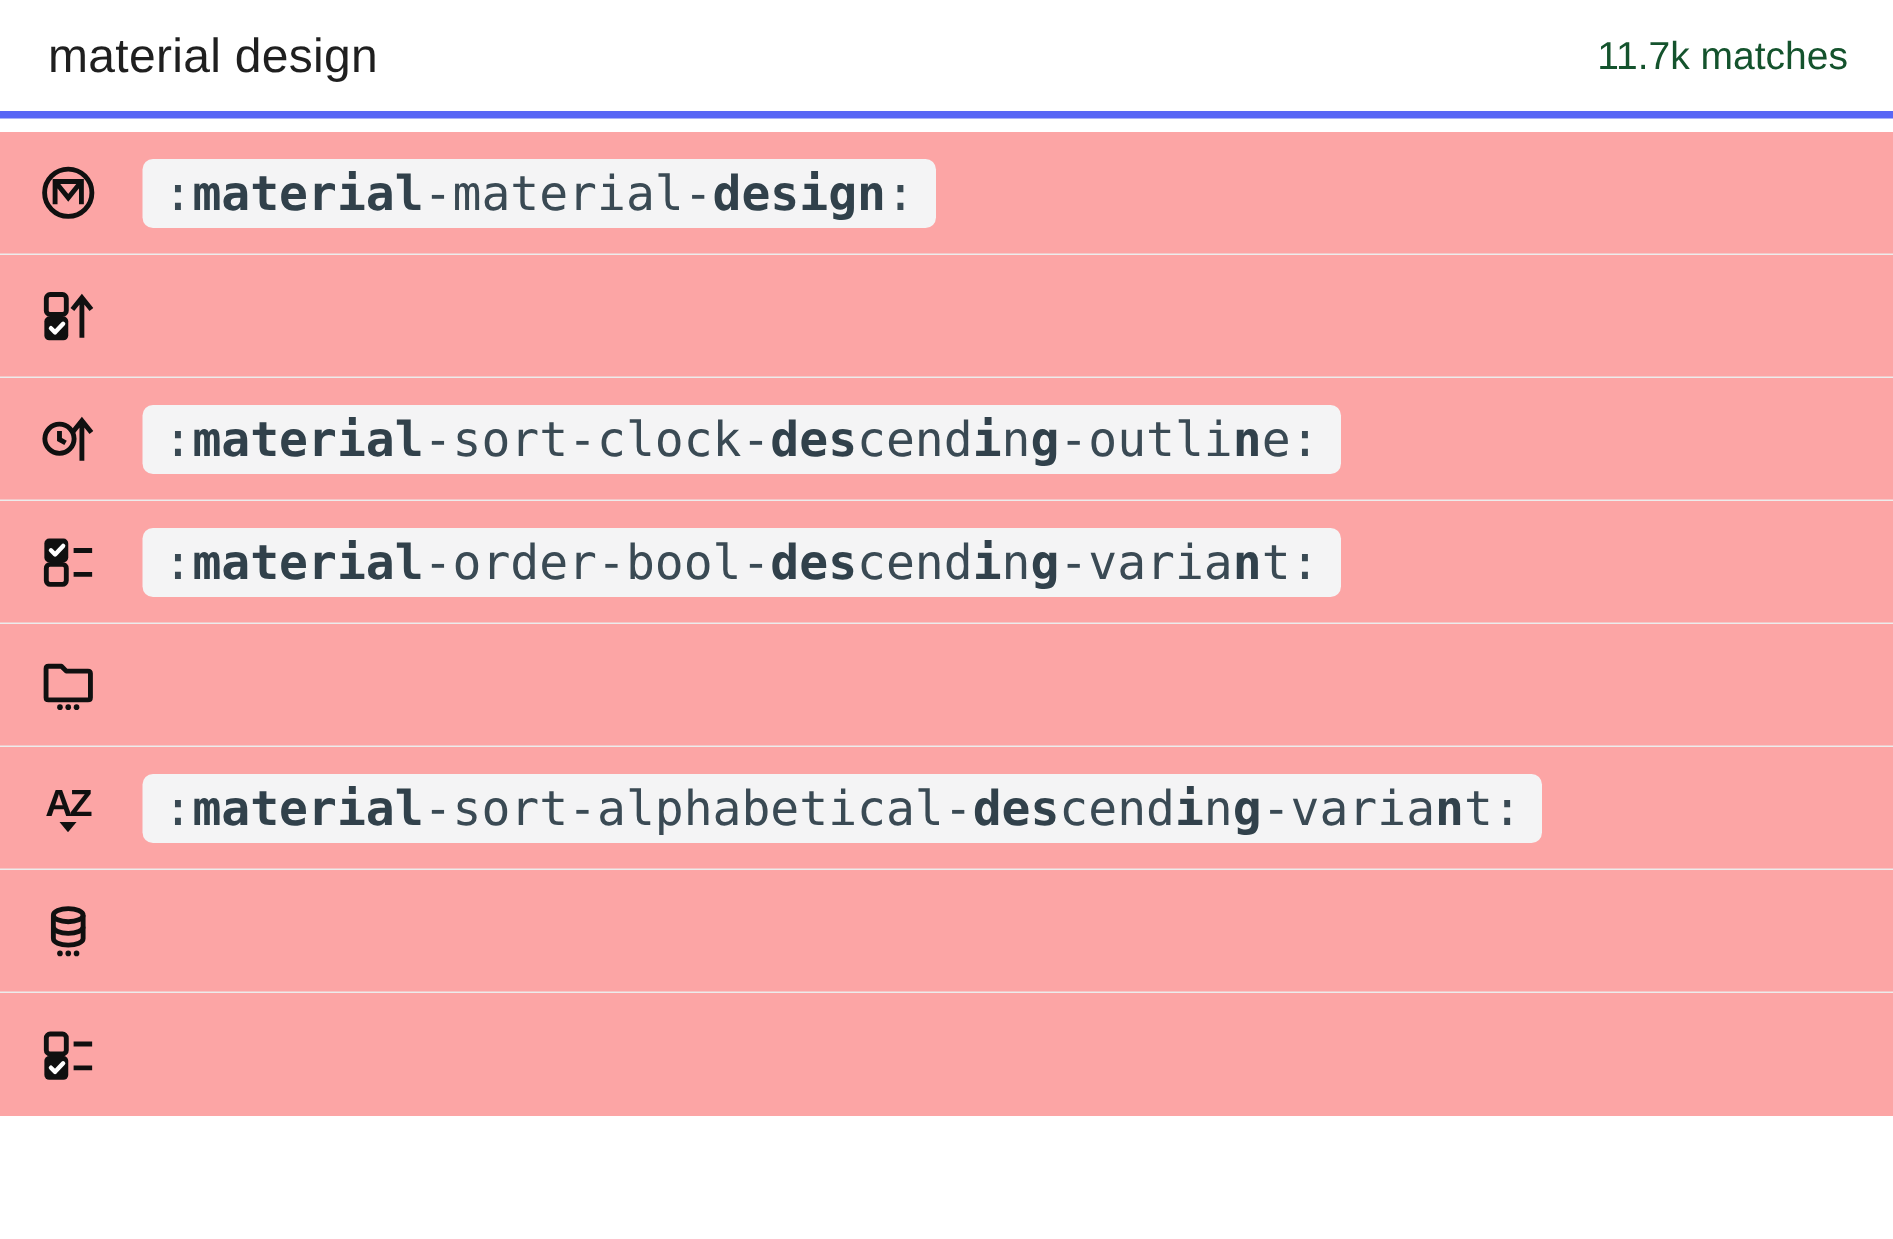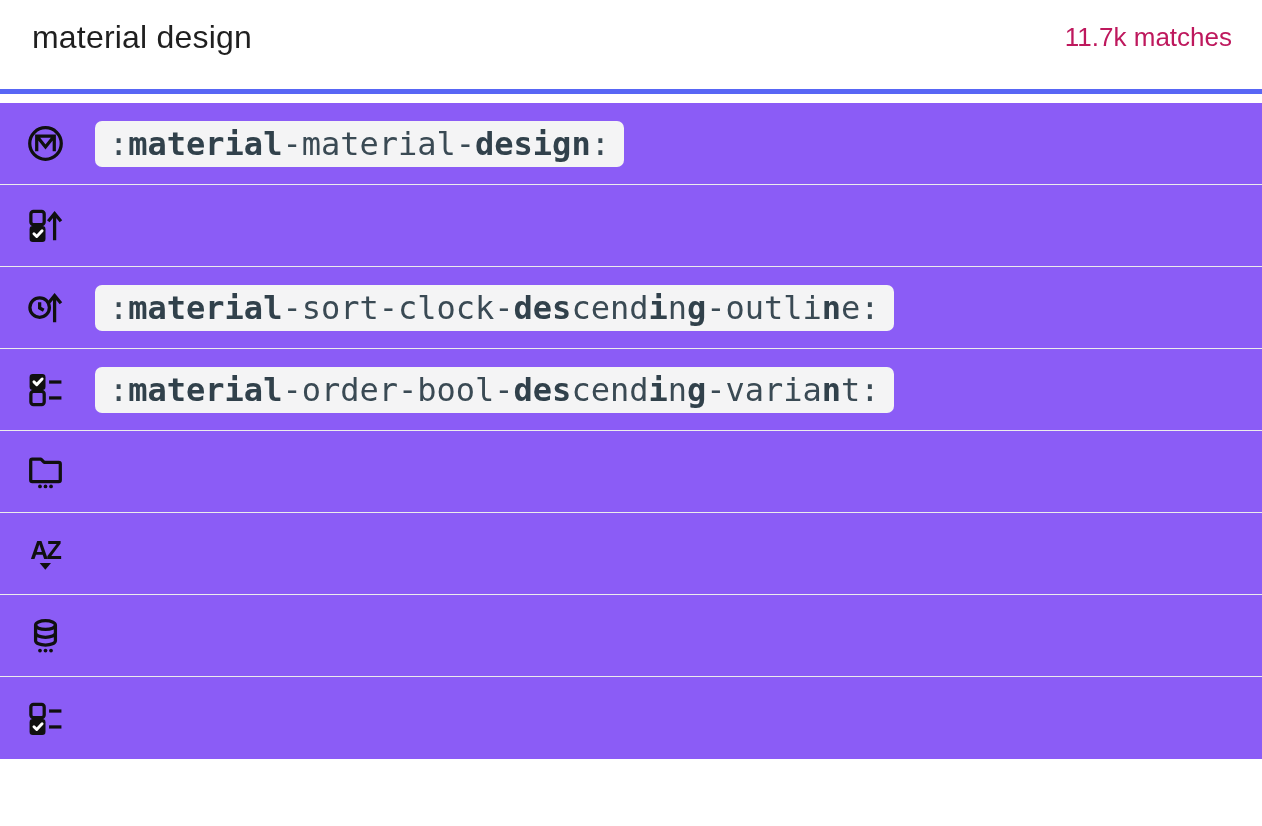"material design" .header { padding: 0 30px 15px 32px -> 0 30px 0 32px }
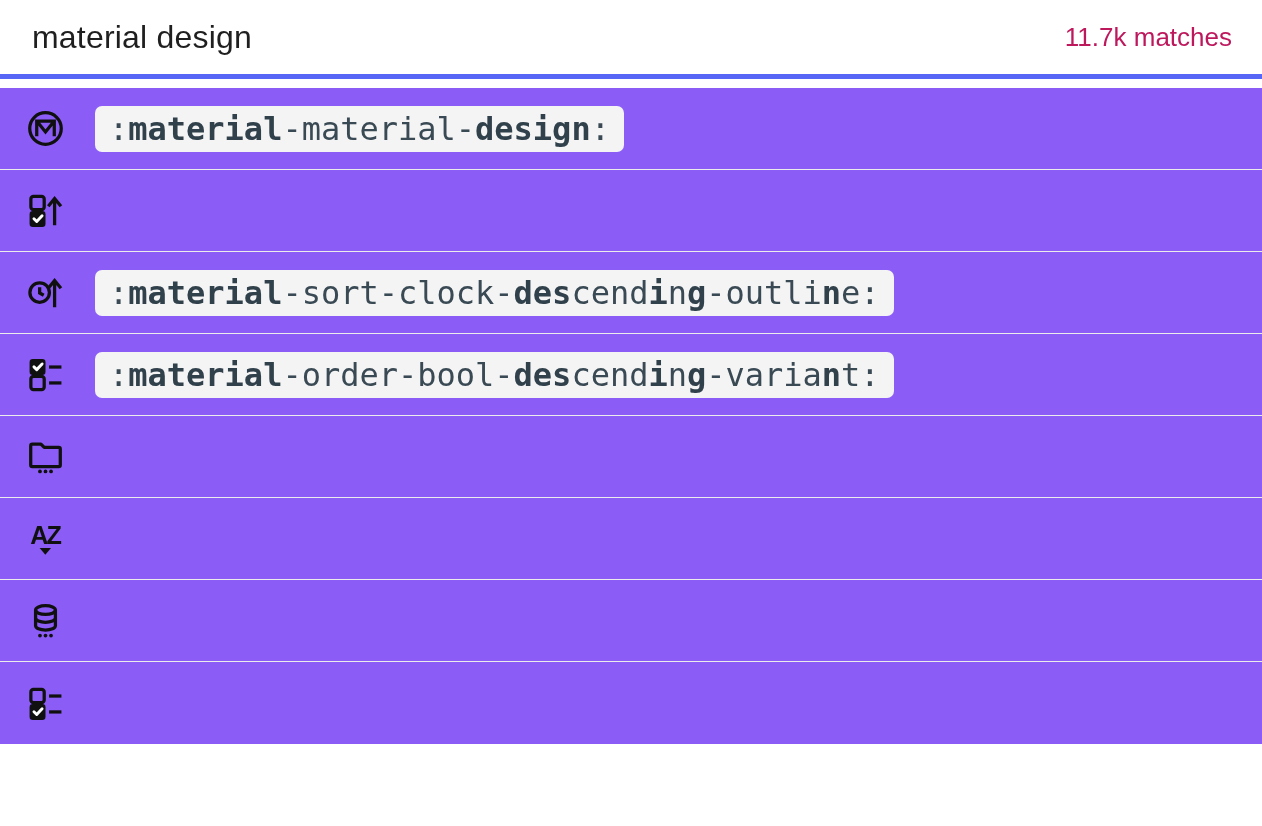"11.7k matches" .matches { color: #be185d -> #14532d }
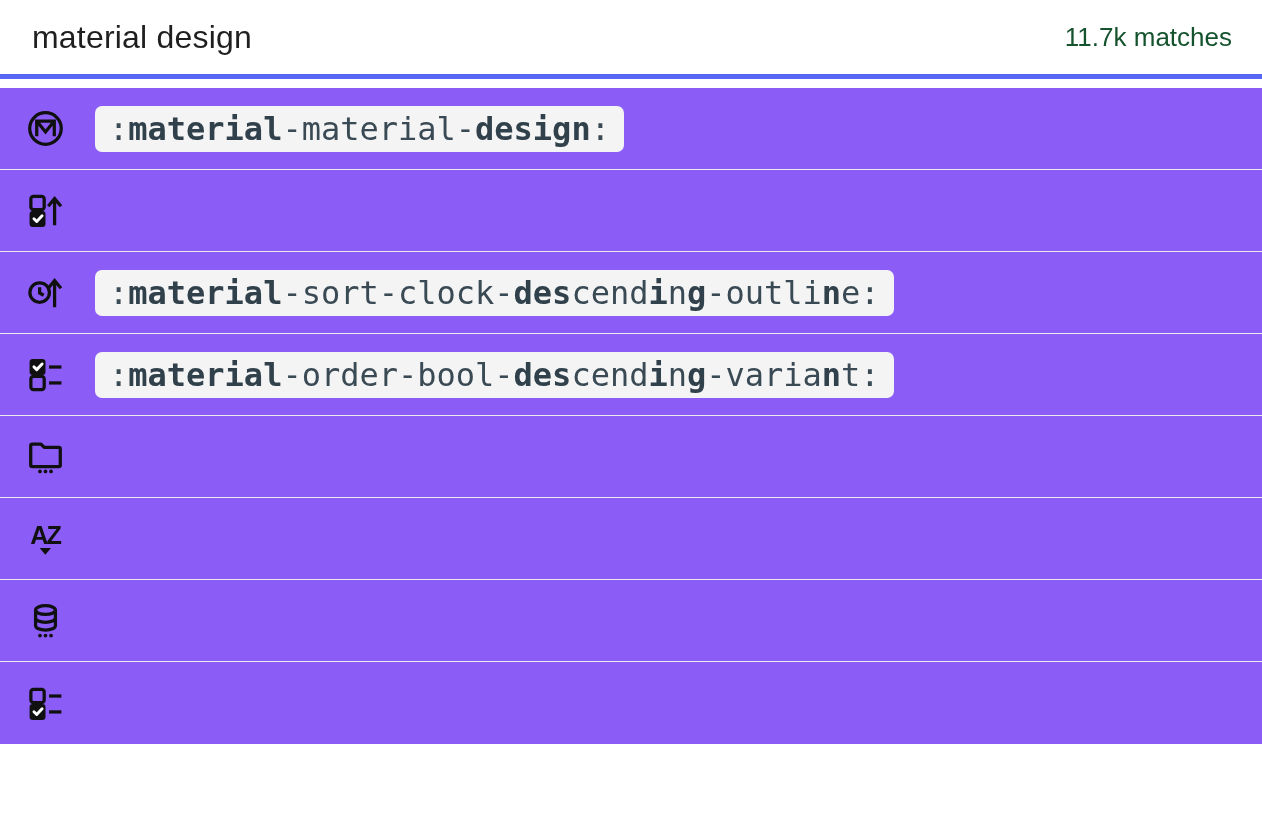":material-material-design:" .row { background: #8b5cf6 -> #fca5a5 }
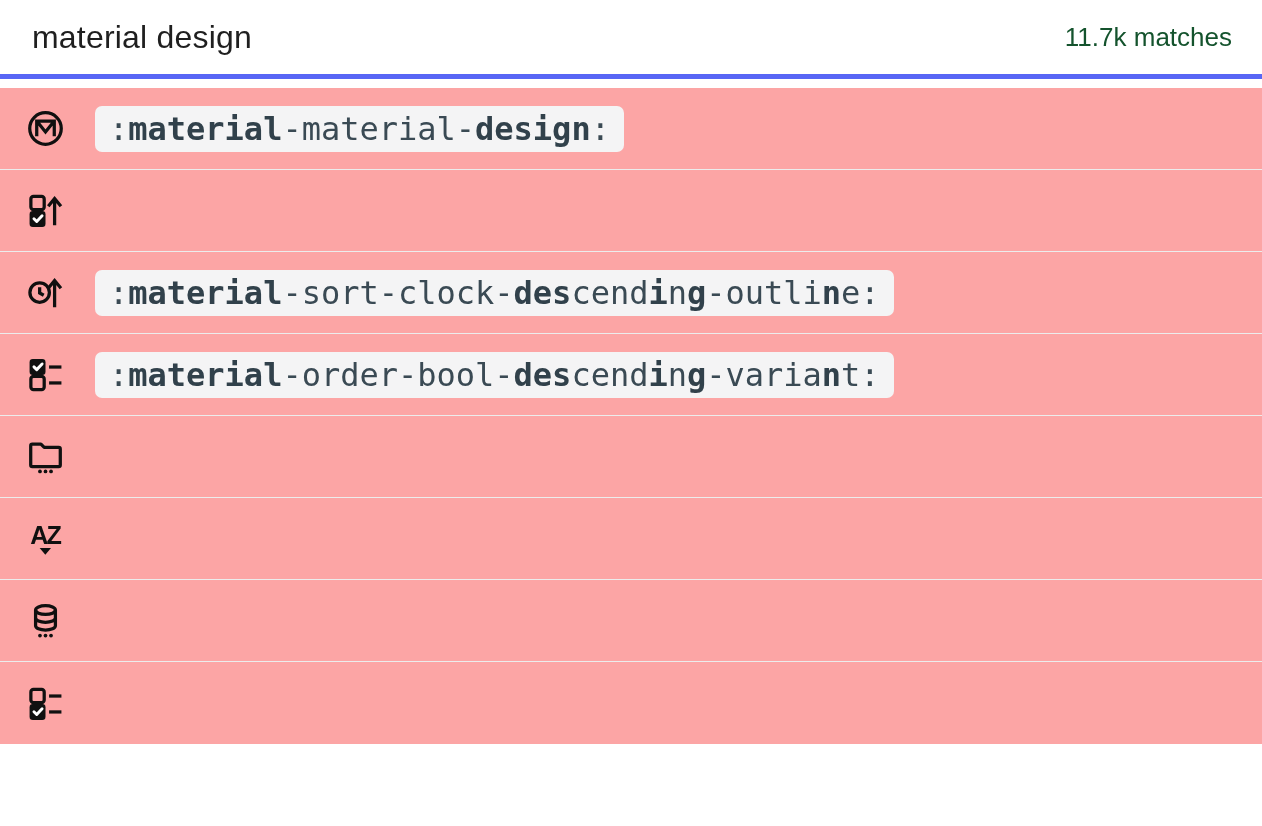":material-sort-alphabetical-descending-v" span.chip { html: none -> <span><span>:</span><b>material</b><span>-sort-alphabetical-</span><b>des</b><span>cend</span><b>i</b><span>n</span><b>g</b><span>-varia</span><b>n</b><span>t:</span></span> }
